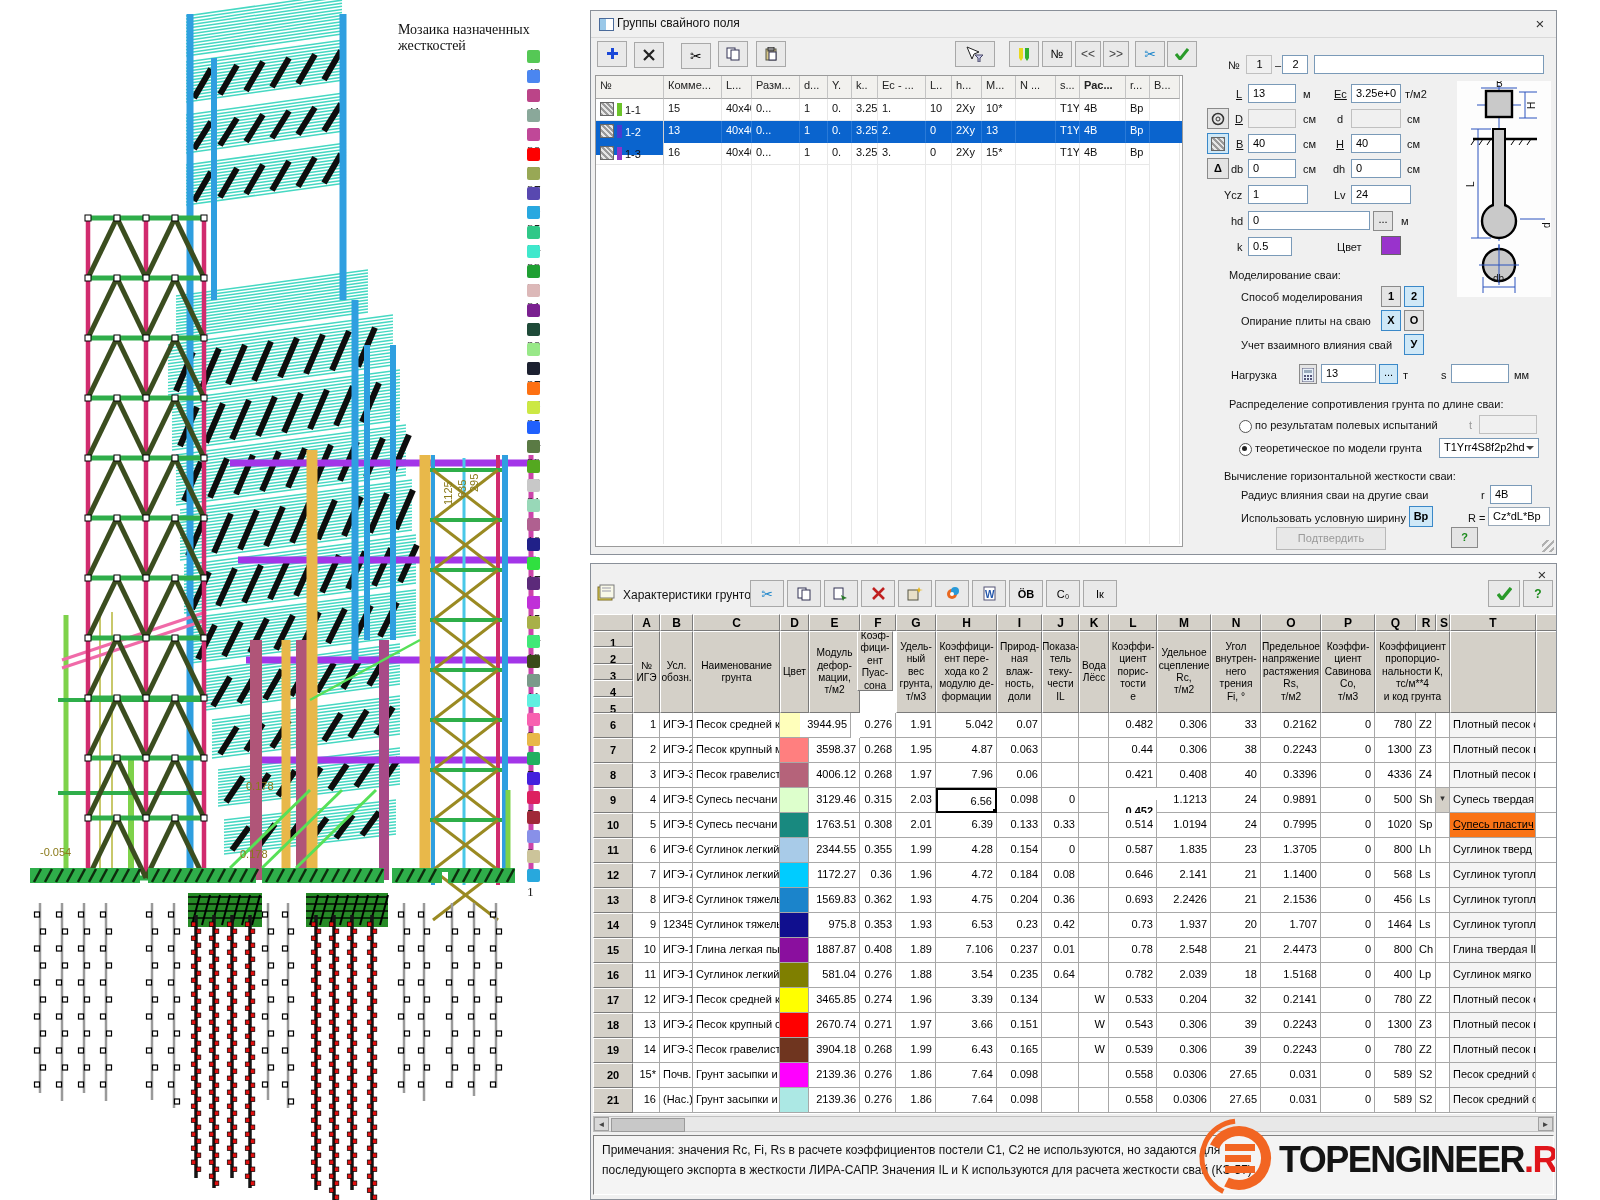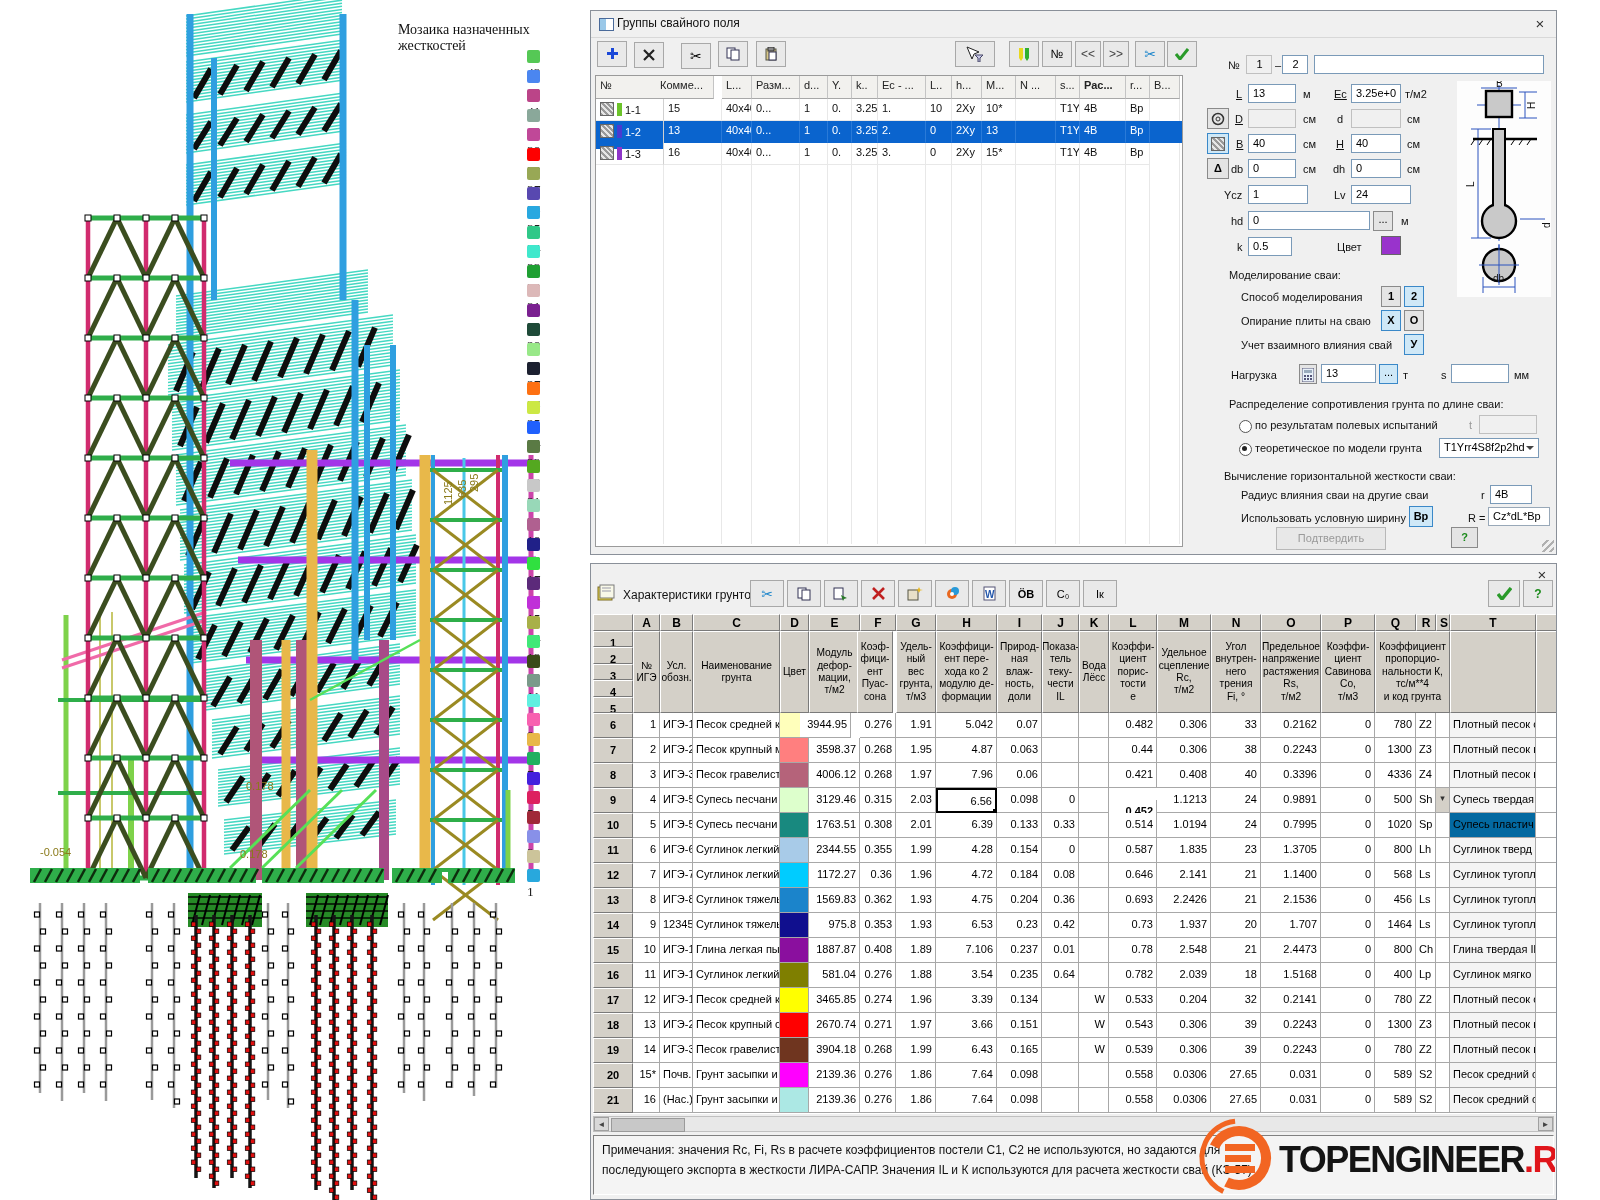"Комме..." div.pc { left: 60px -> 68px }
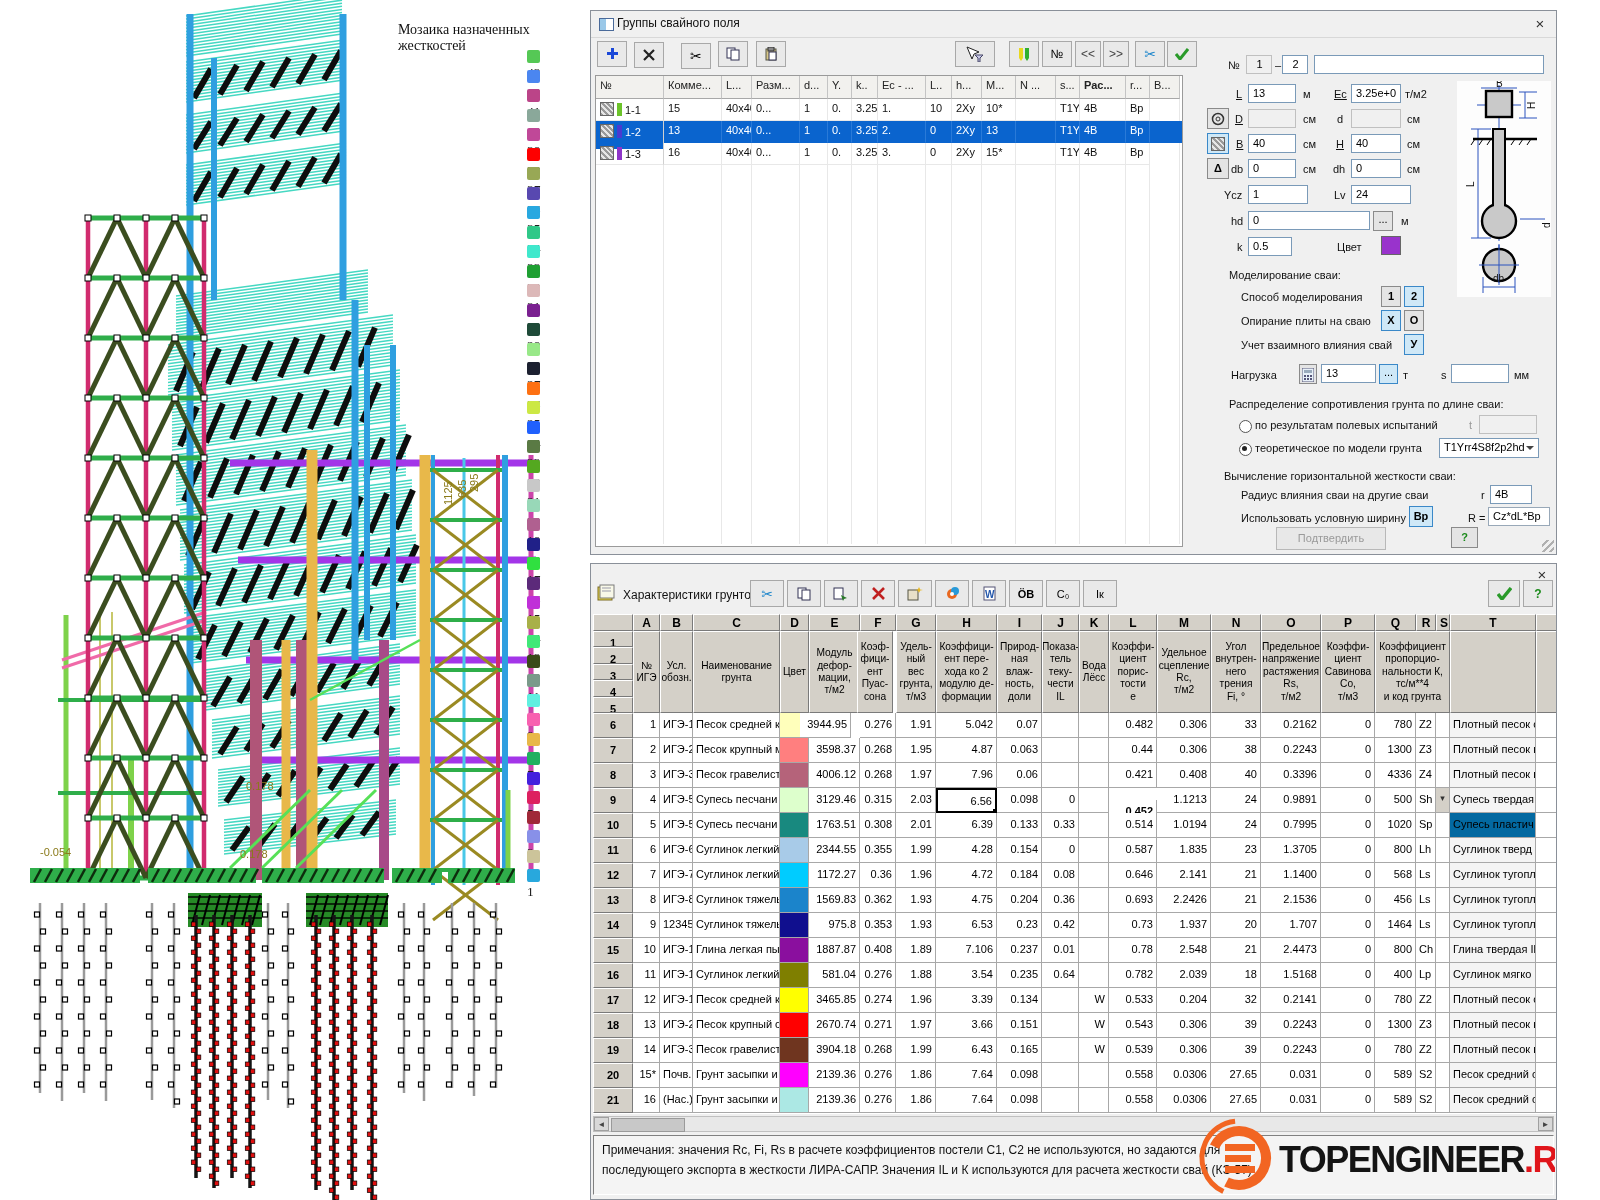"1-2" div.pc { height: 28px -> 34px }
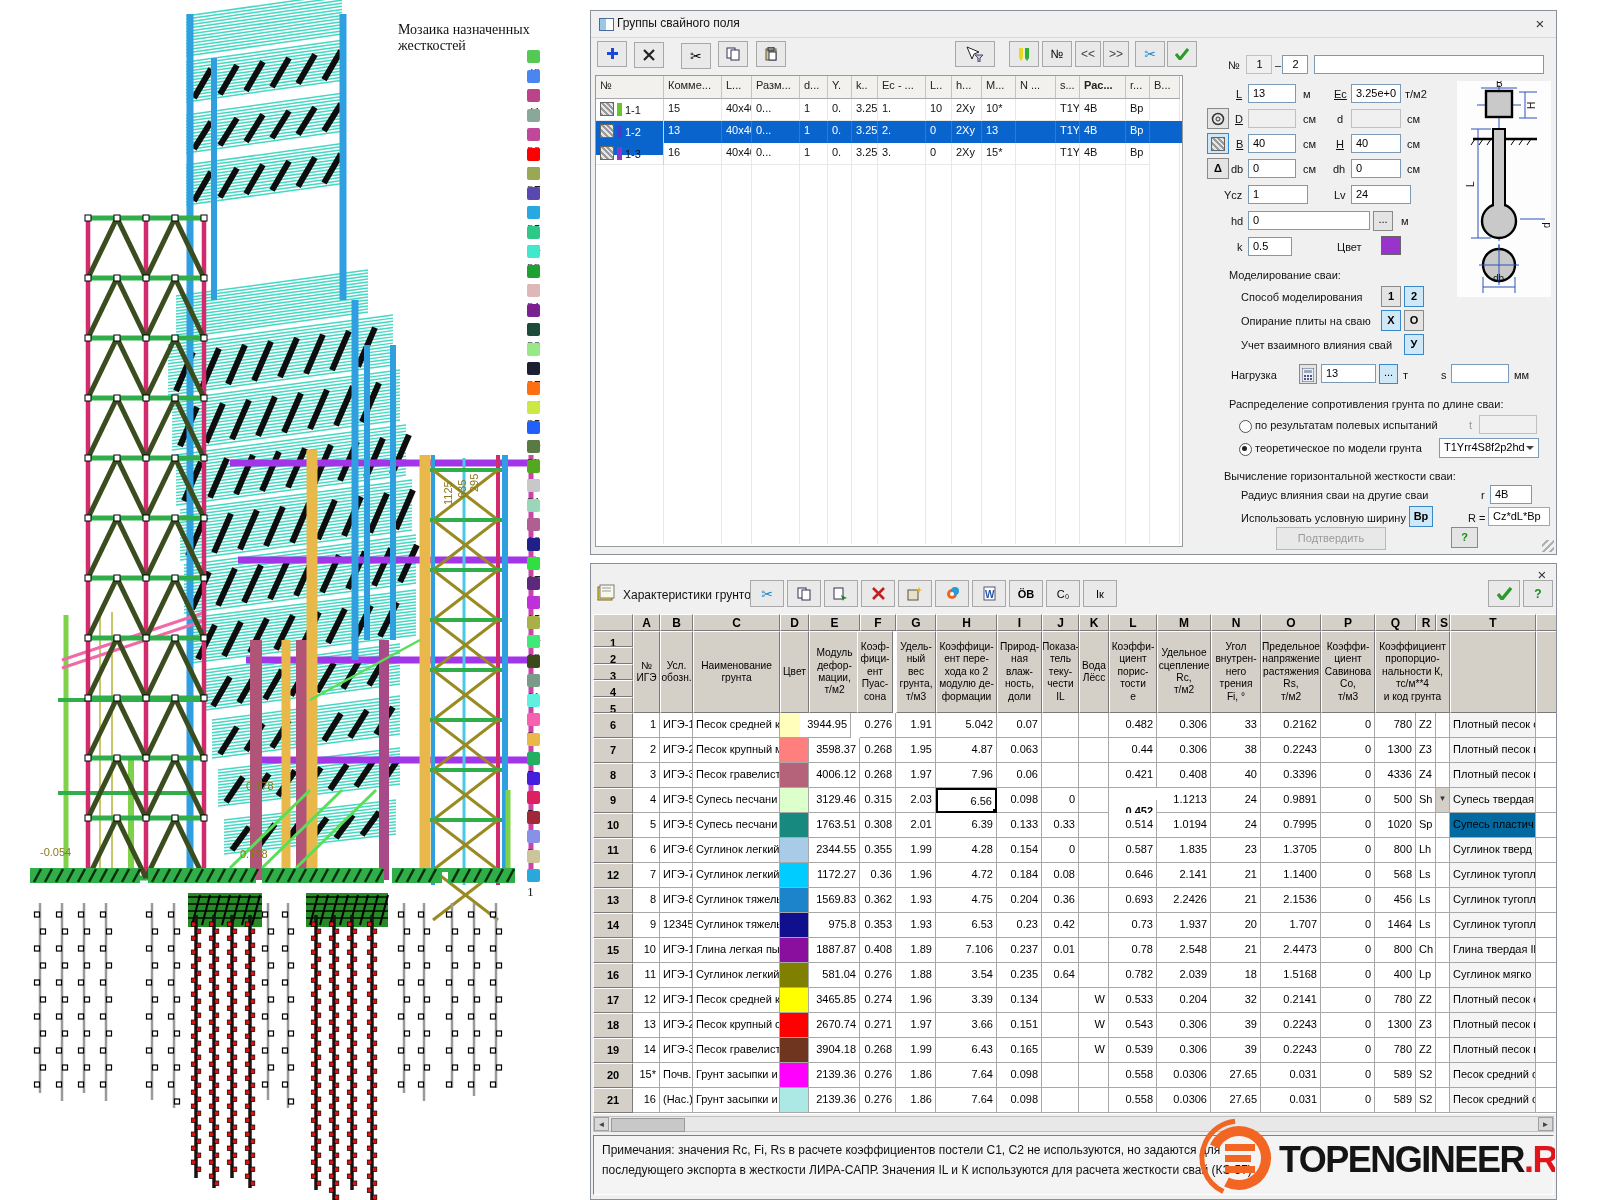"Коэф-" div.c { height: 82px -> 60px }
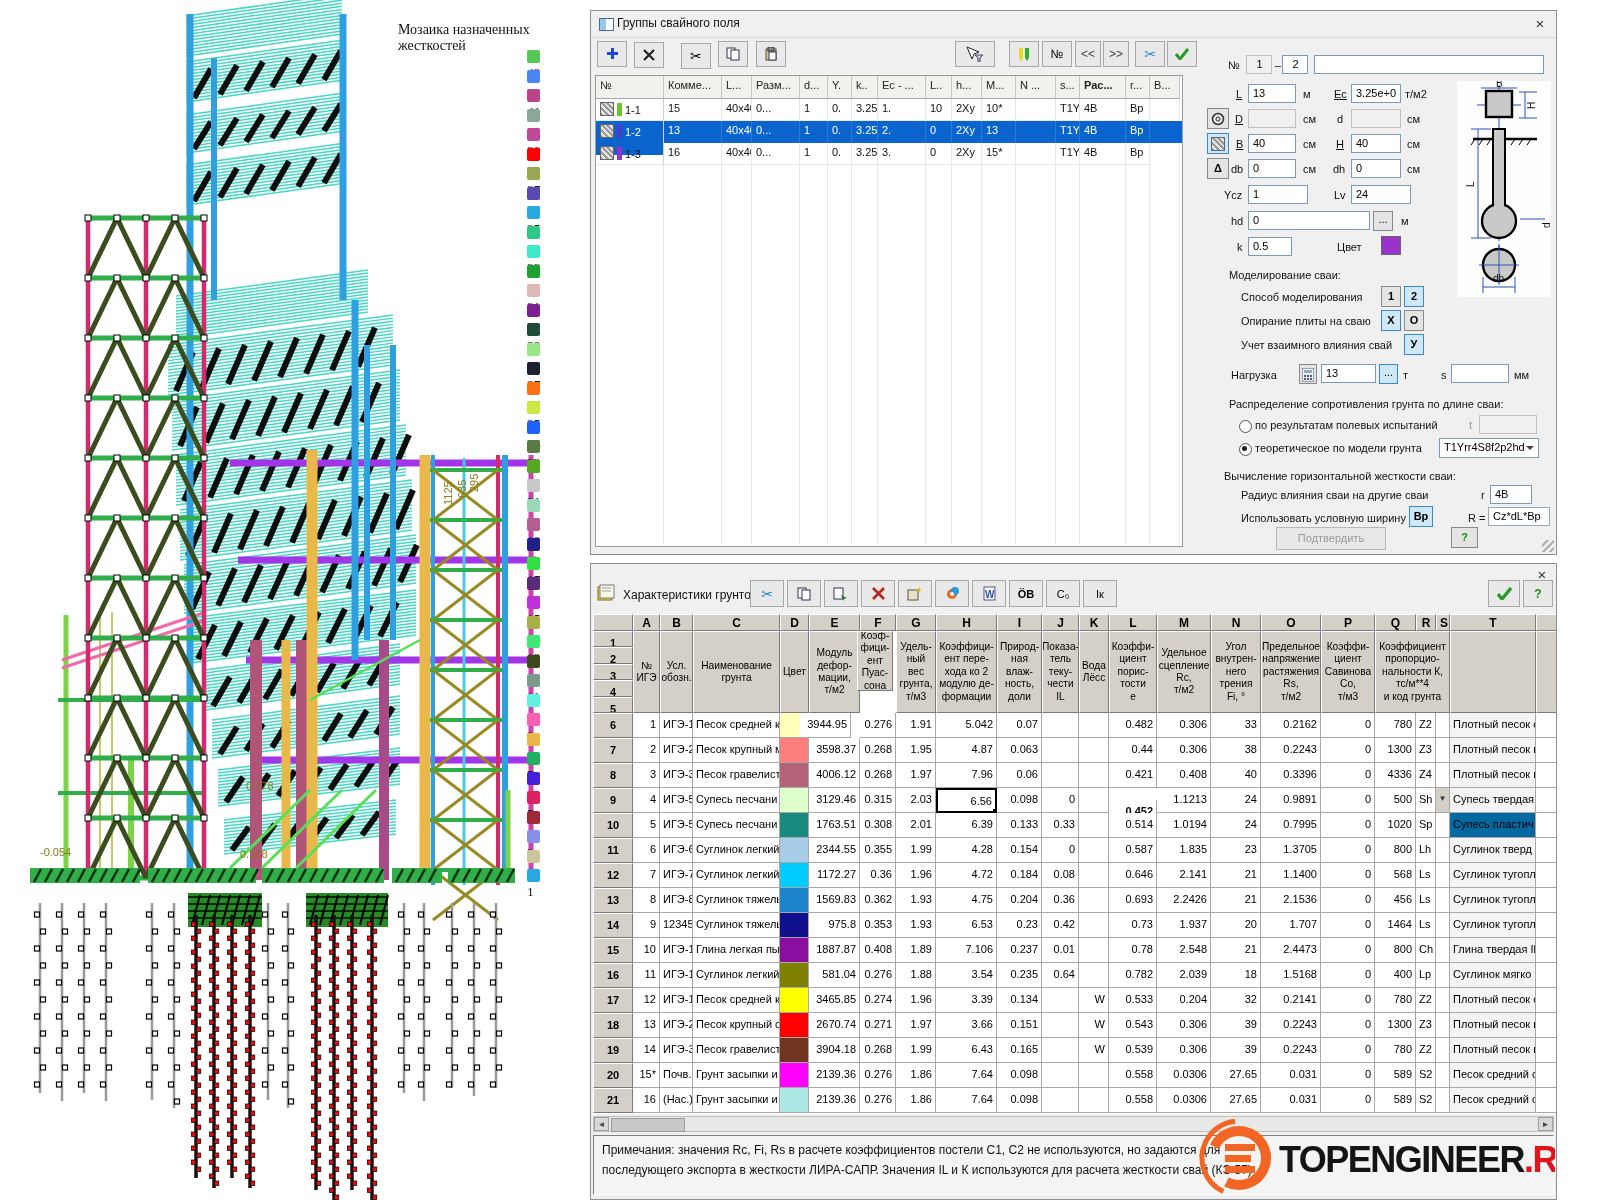"Супесь пластич" div.c { background: #0369a1 -> #f97316; text-decoration: none -> underline }
